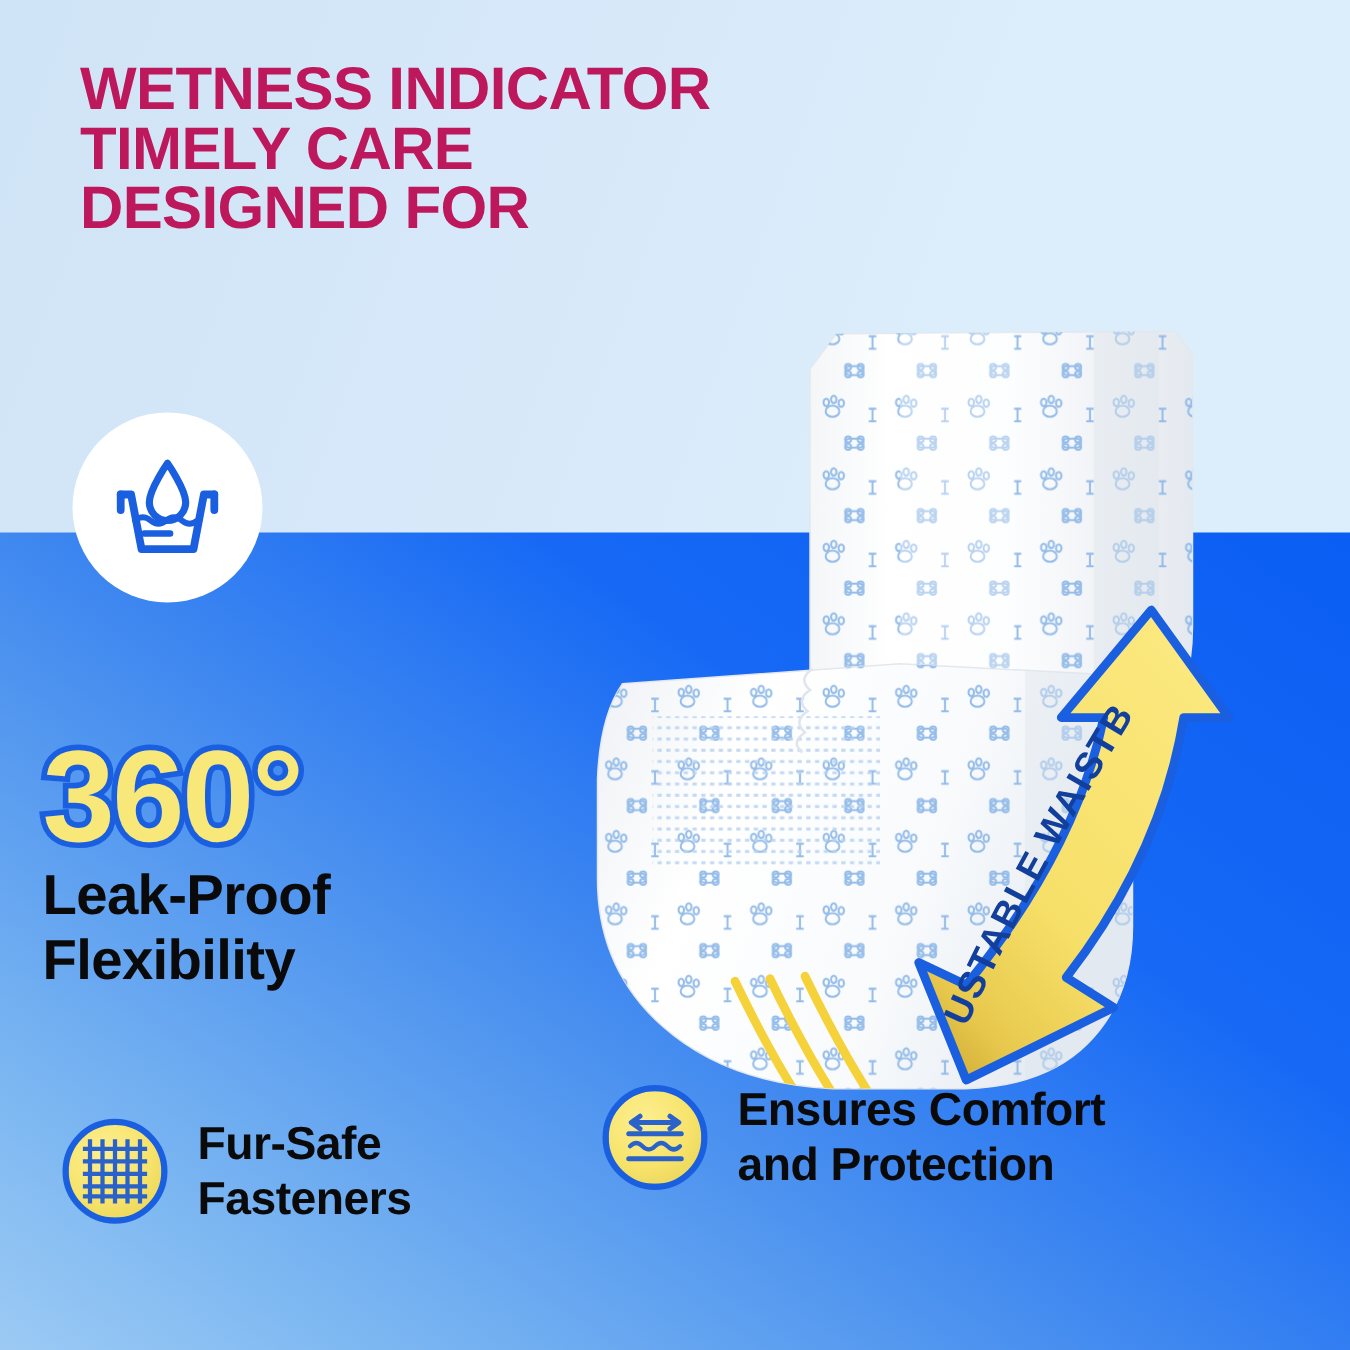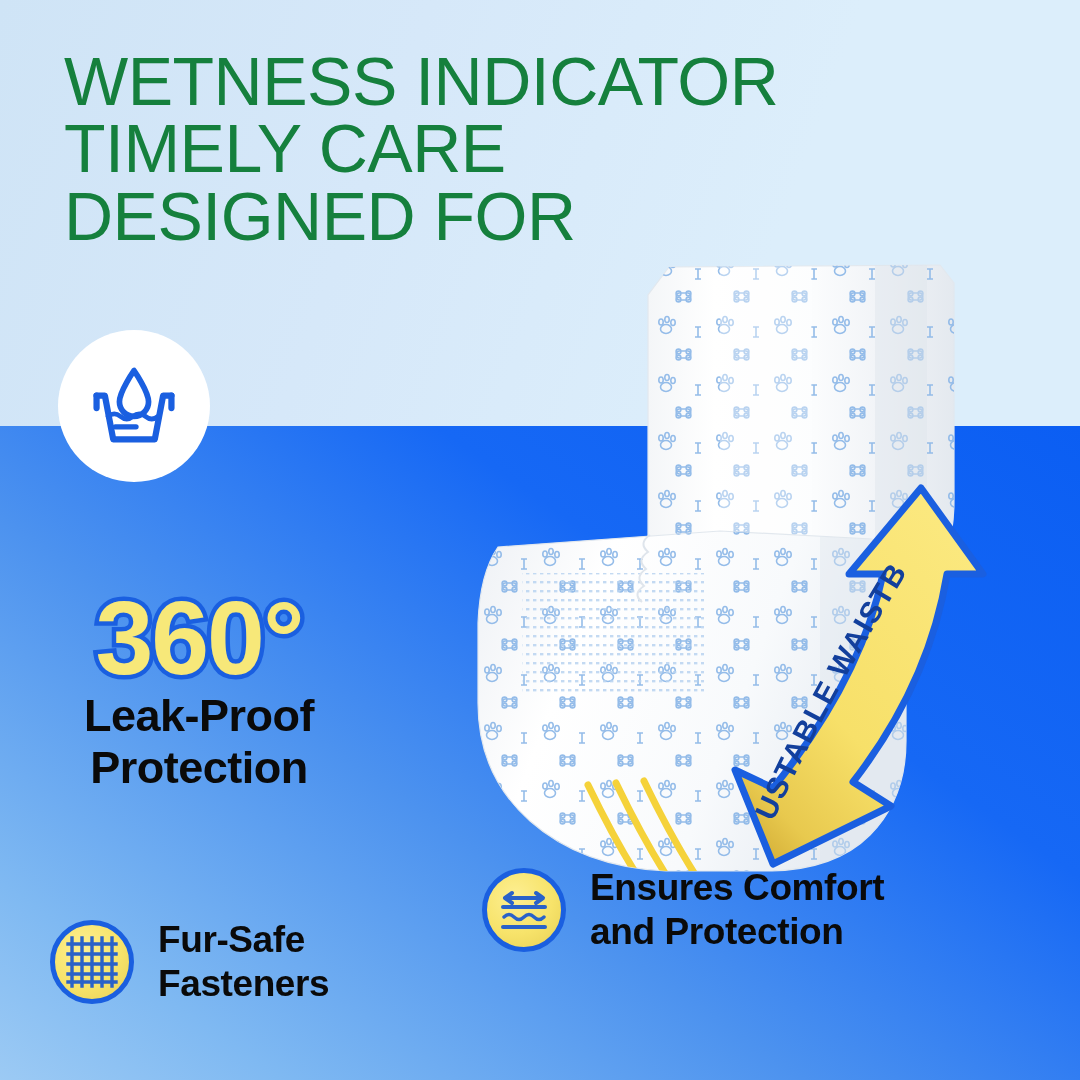"WETNESS INDICATOR" .headline { color: #15803d -> #be185d; font-size: 68px -> 48px; font-weight: normal -> bold }
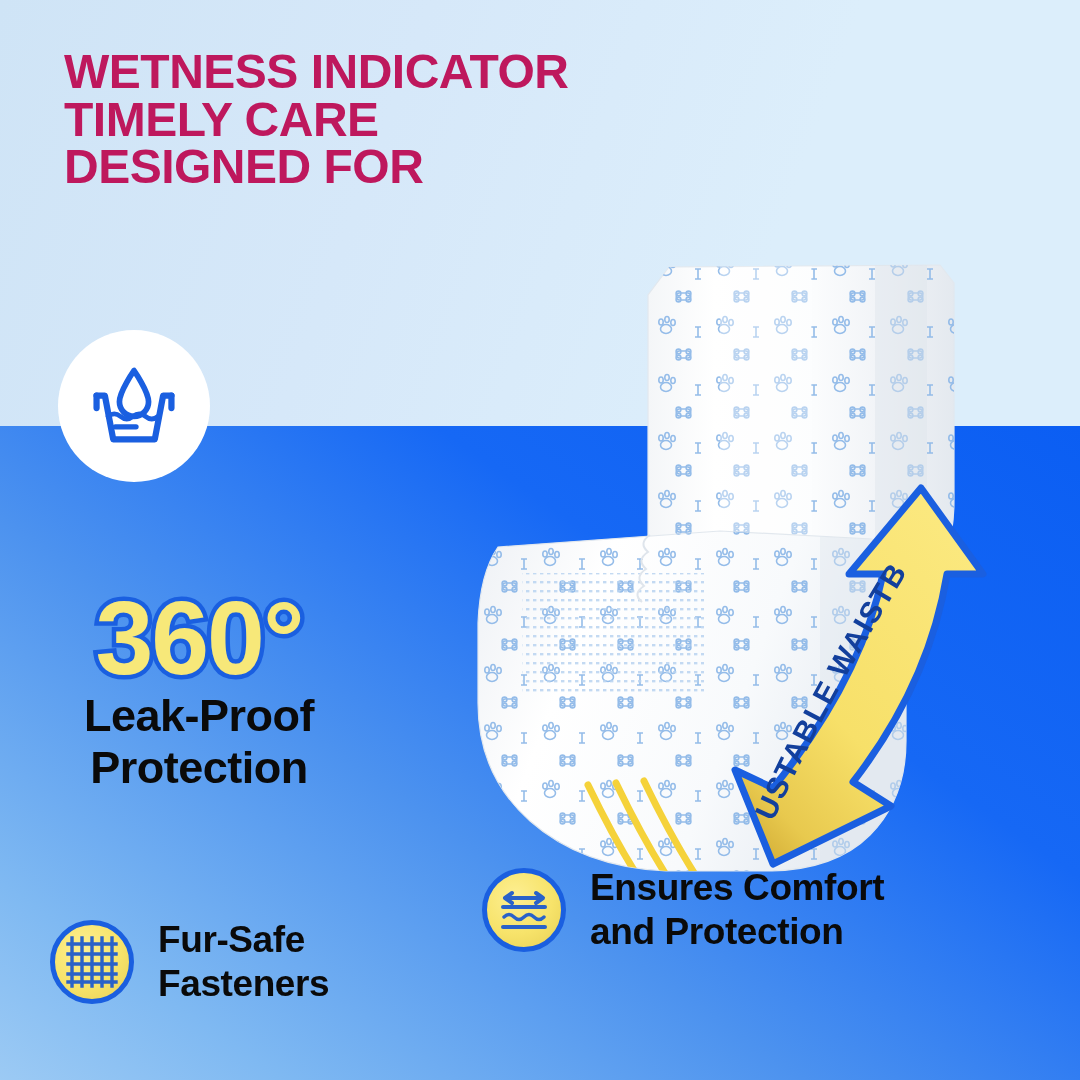"360°" .three-sixty-block { text-align: center -> left }
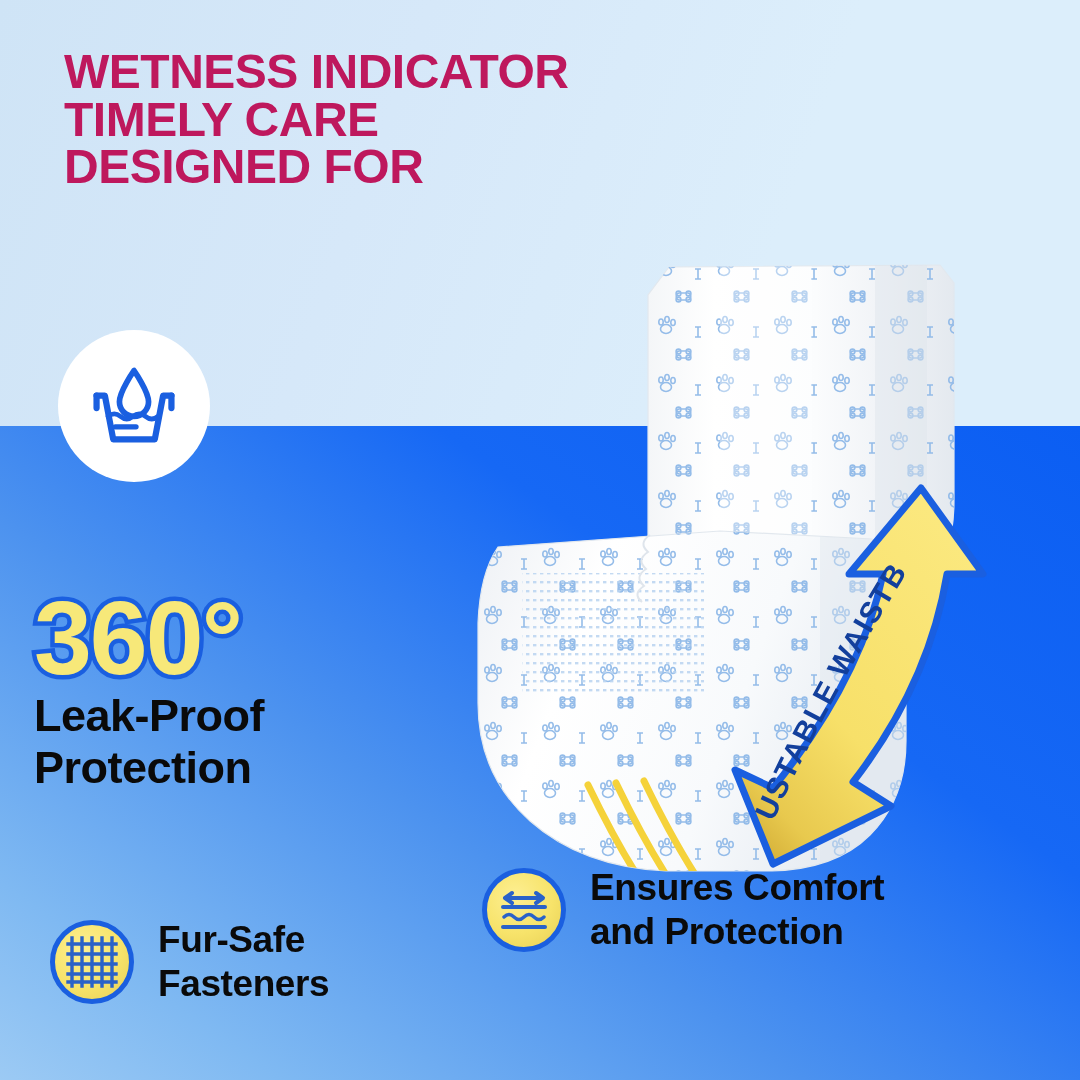"Protection" span.sub-line { text: Protection -> Flexibility }
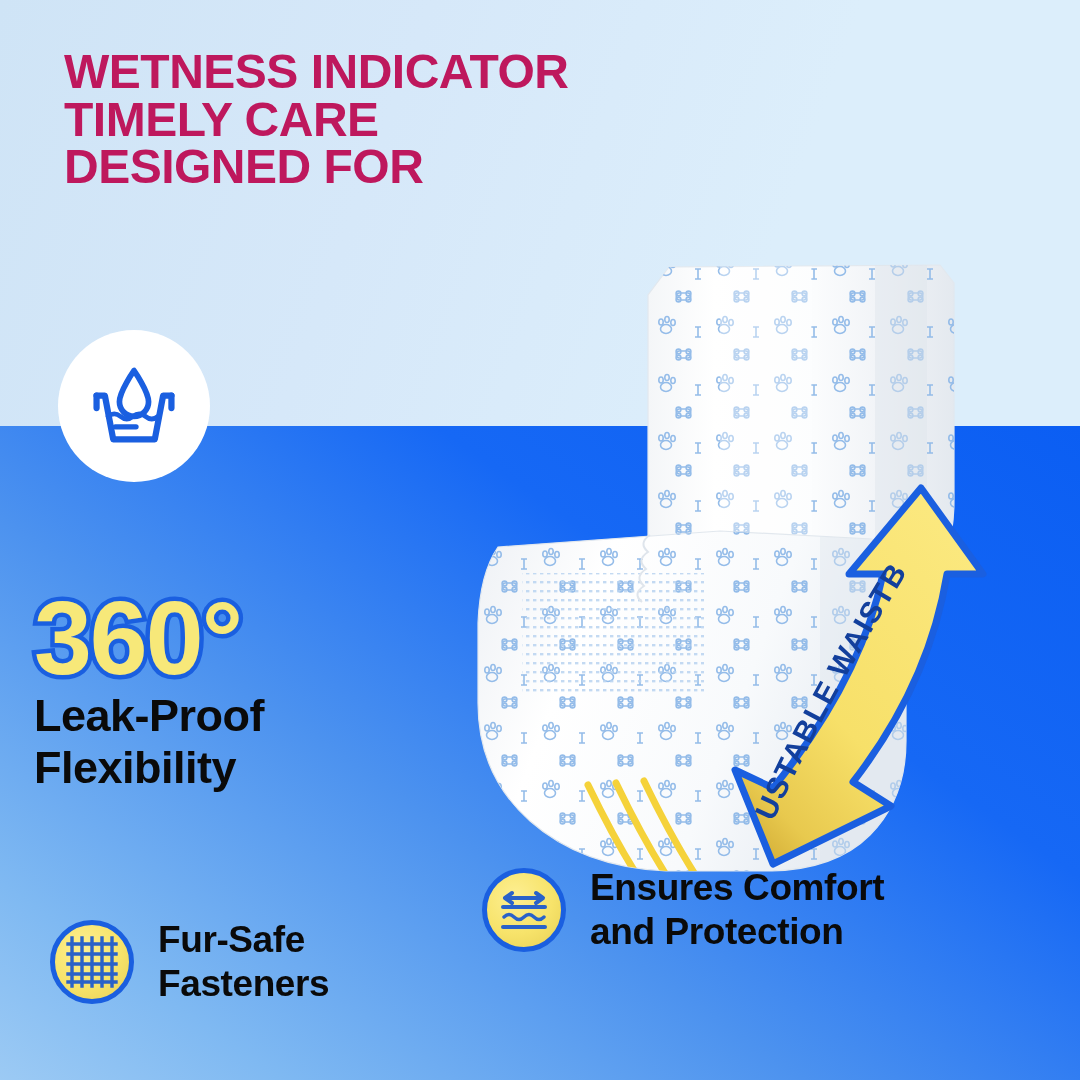"Fur-Safe" .feature.f1 { top: 918px -> 893px }
